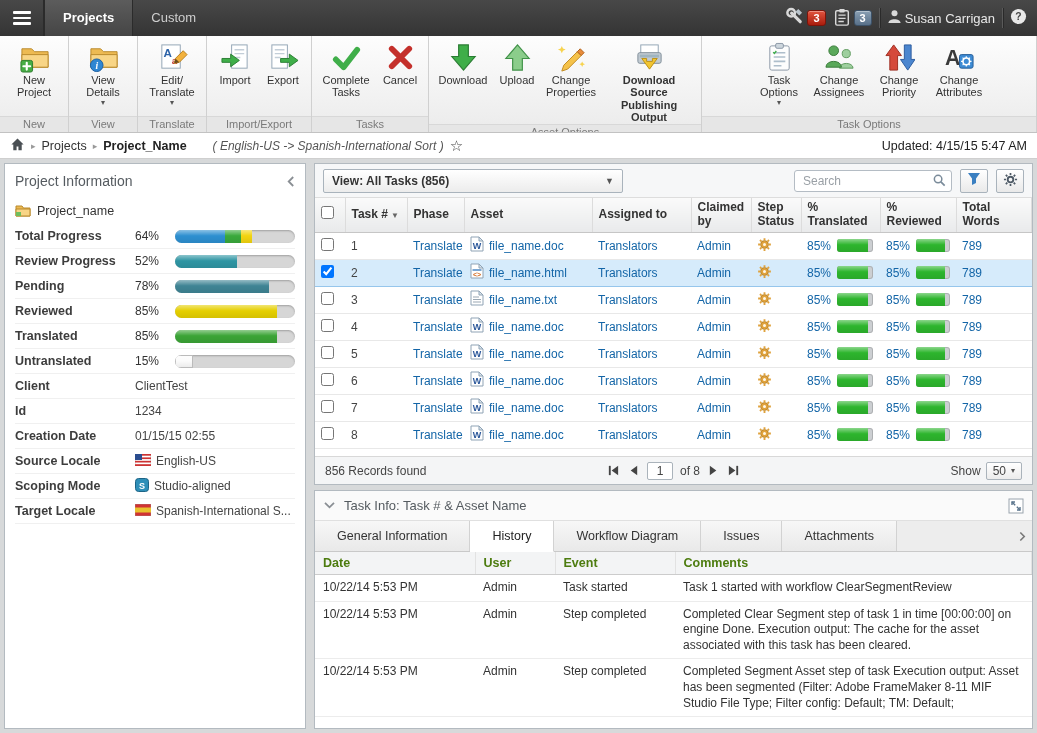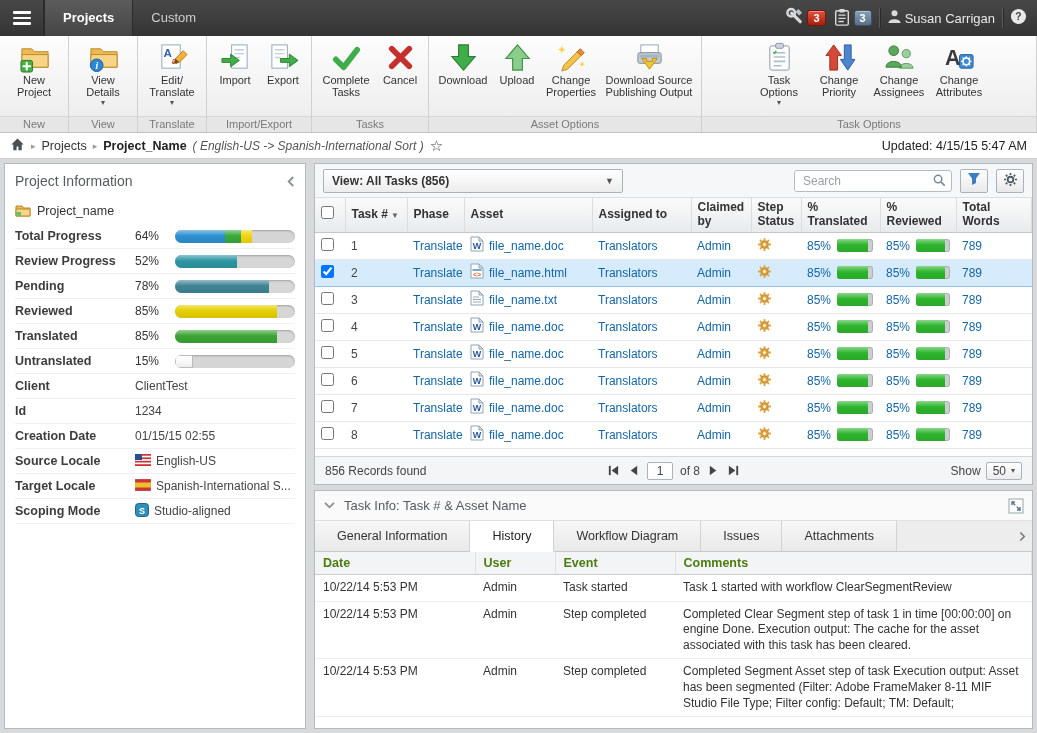"Download Source Publishing Output" .tbtn.wide { font-weight: none -> bold }
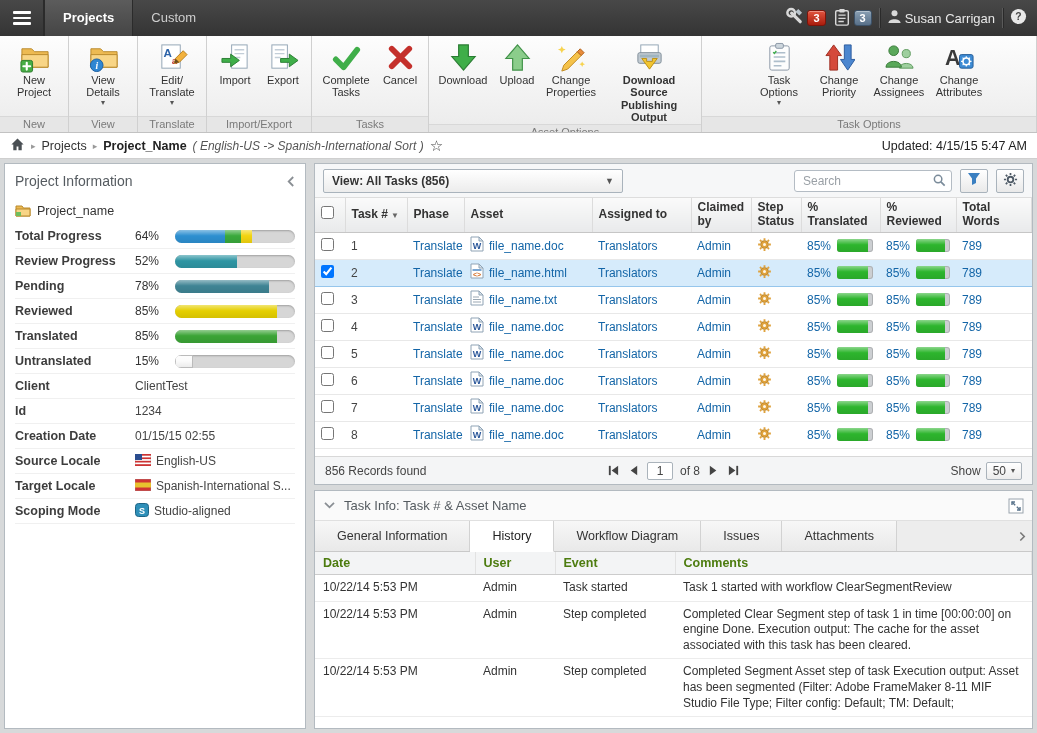"Change Priority" div.tbtn { order: before "Change Assignees" -> after "Change Assignees" }
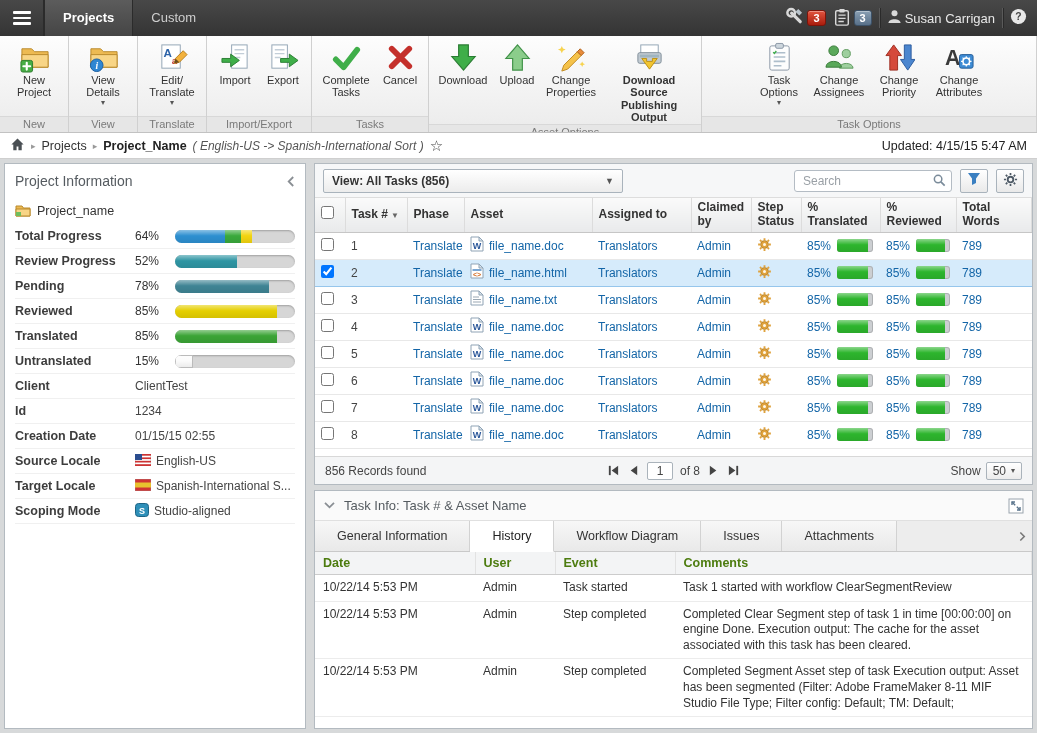"( English-US -> Spanish-International" .crumb-note { margin-left: none -> 20px }
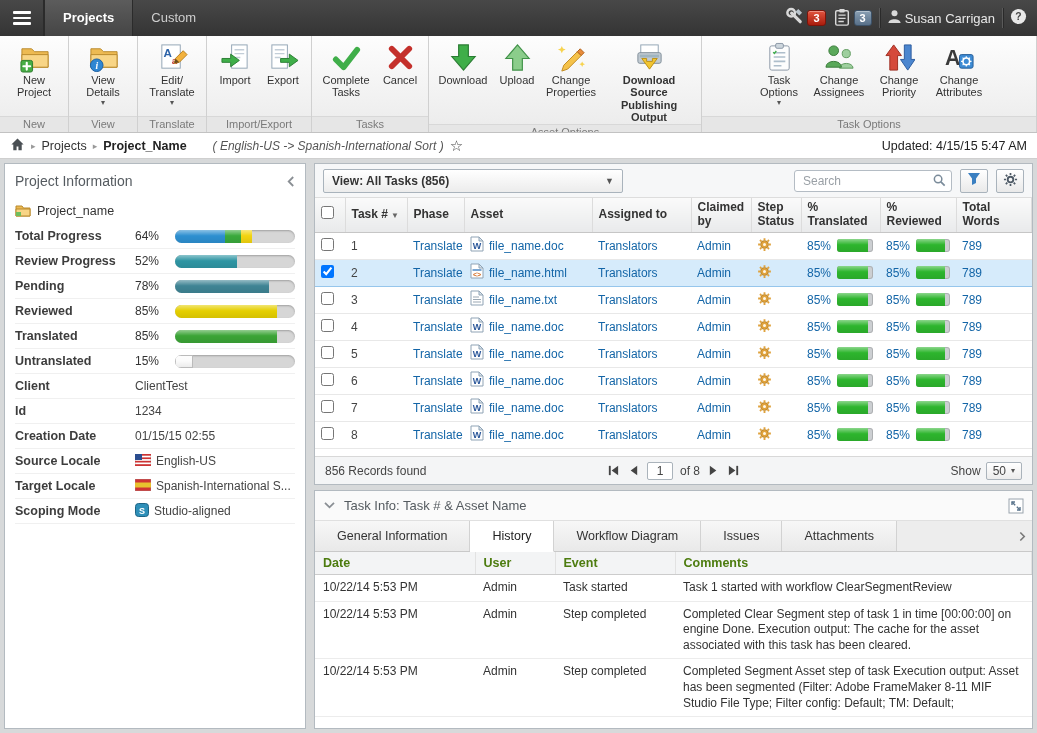"Target Locale" div.pi-row { order: before "Scoping Mode" -> after "Scoping Mode" }
